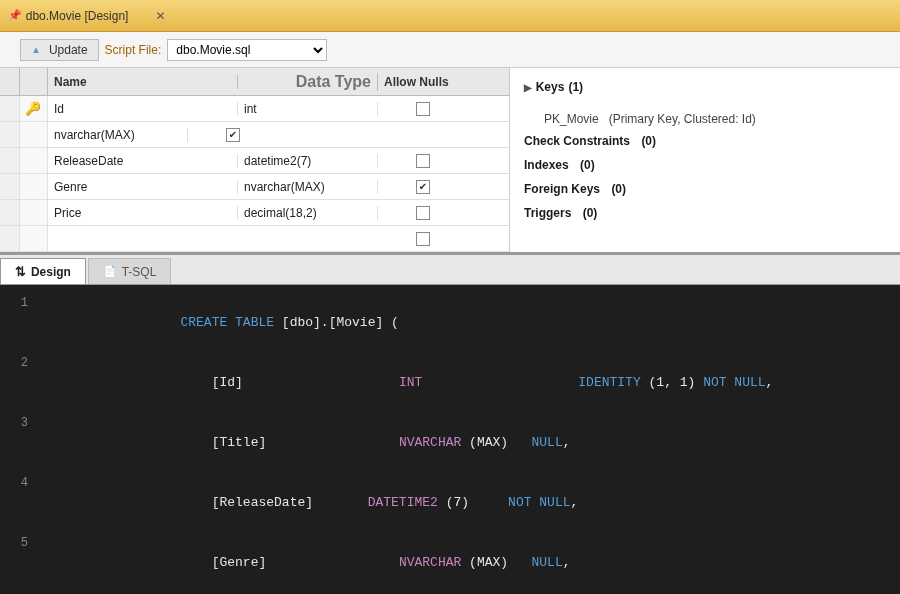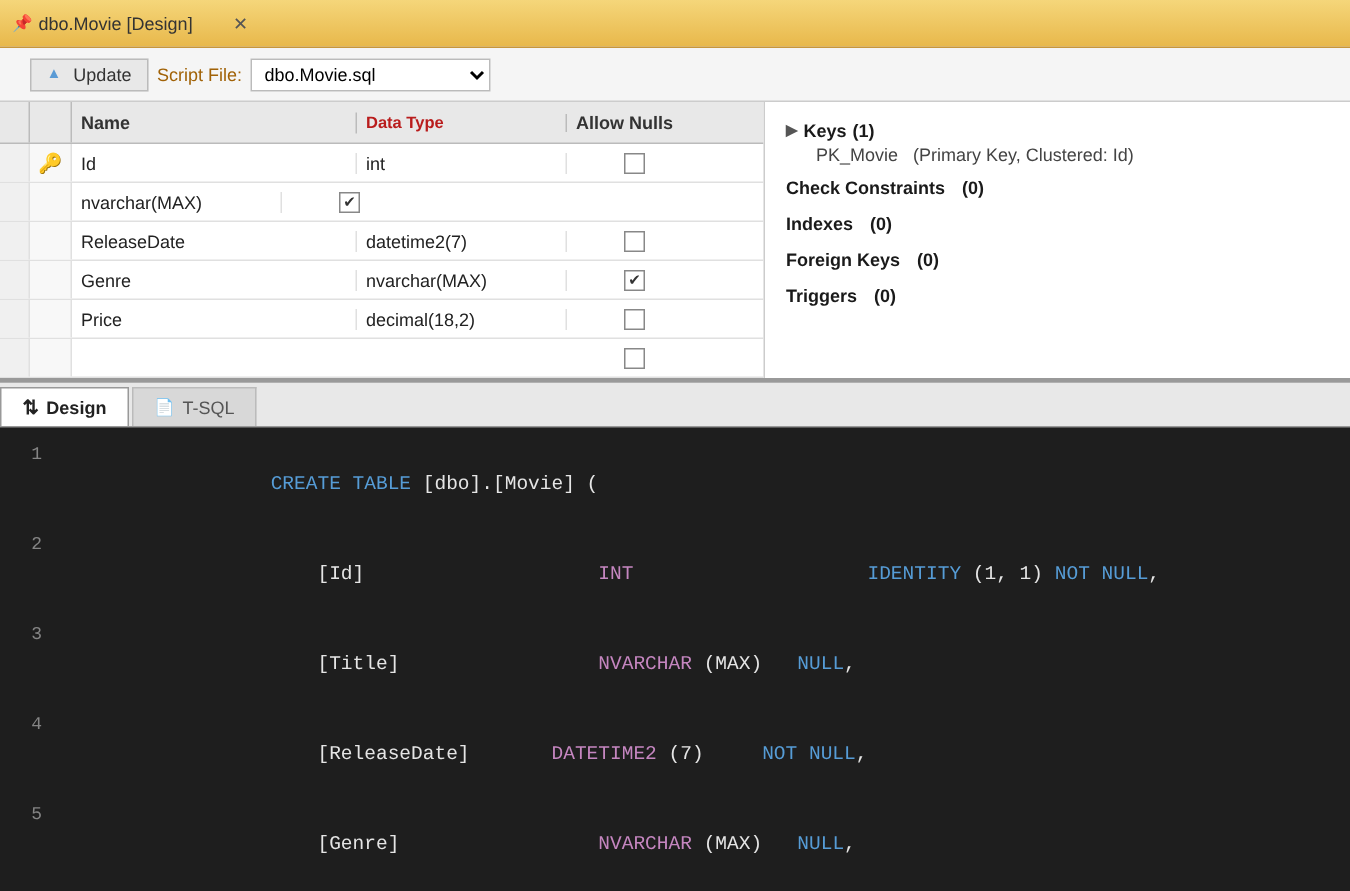"Data Type" .grid-header .col-type { color: #b91c1c -> #737373; font-size: 11px -> 16px; justify-content: none -> flex-end }
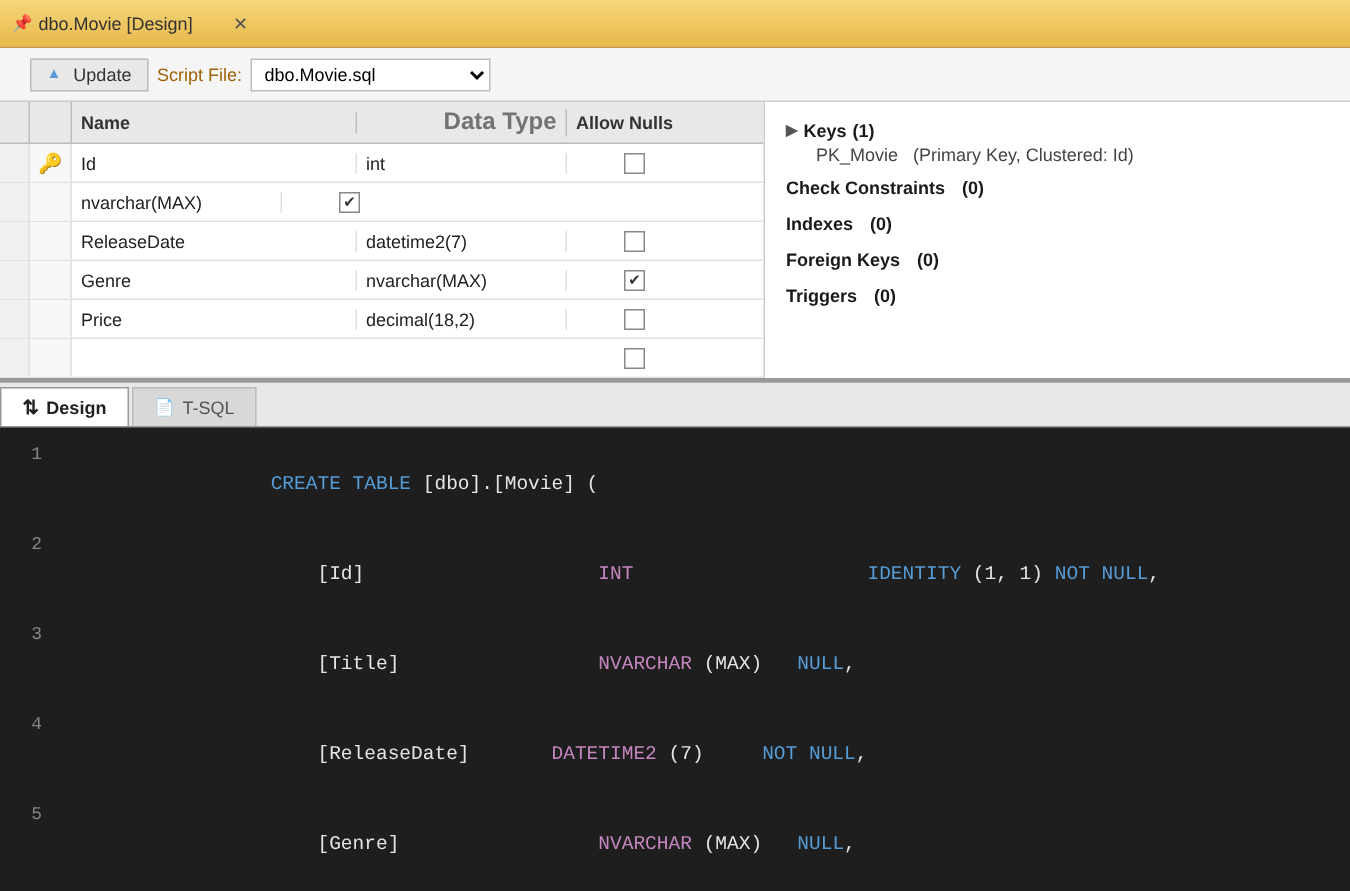"PK_Movie (Primary Key, Clustered: Id)" .prop-indent { margin-top: none -> 16px }
